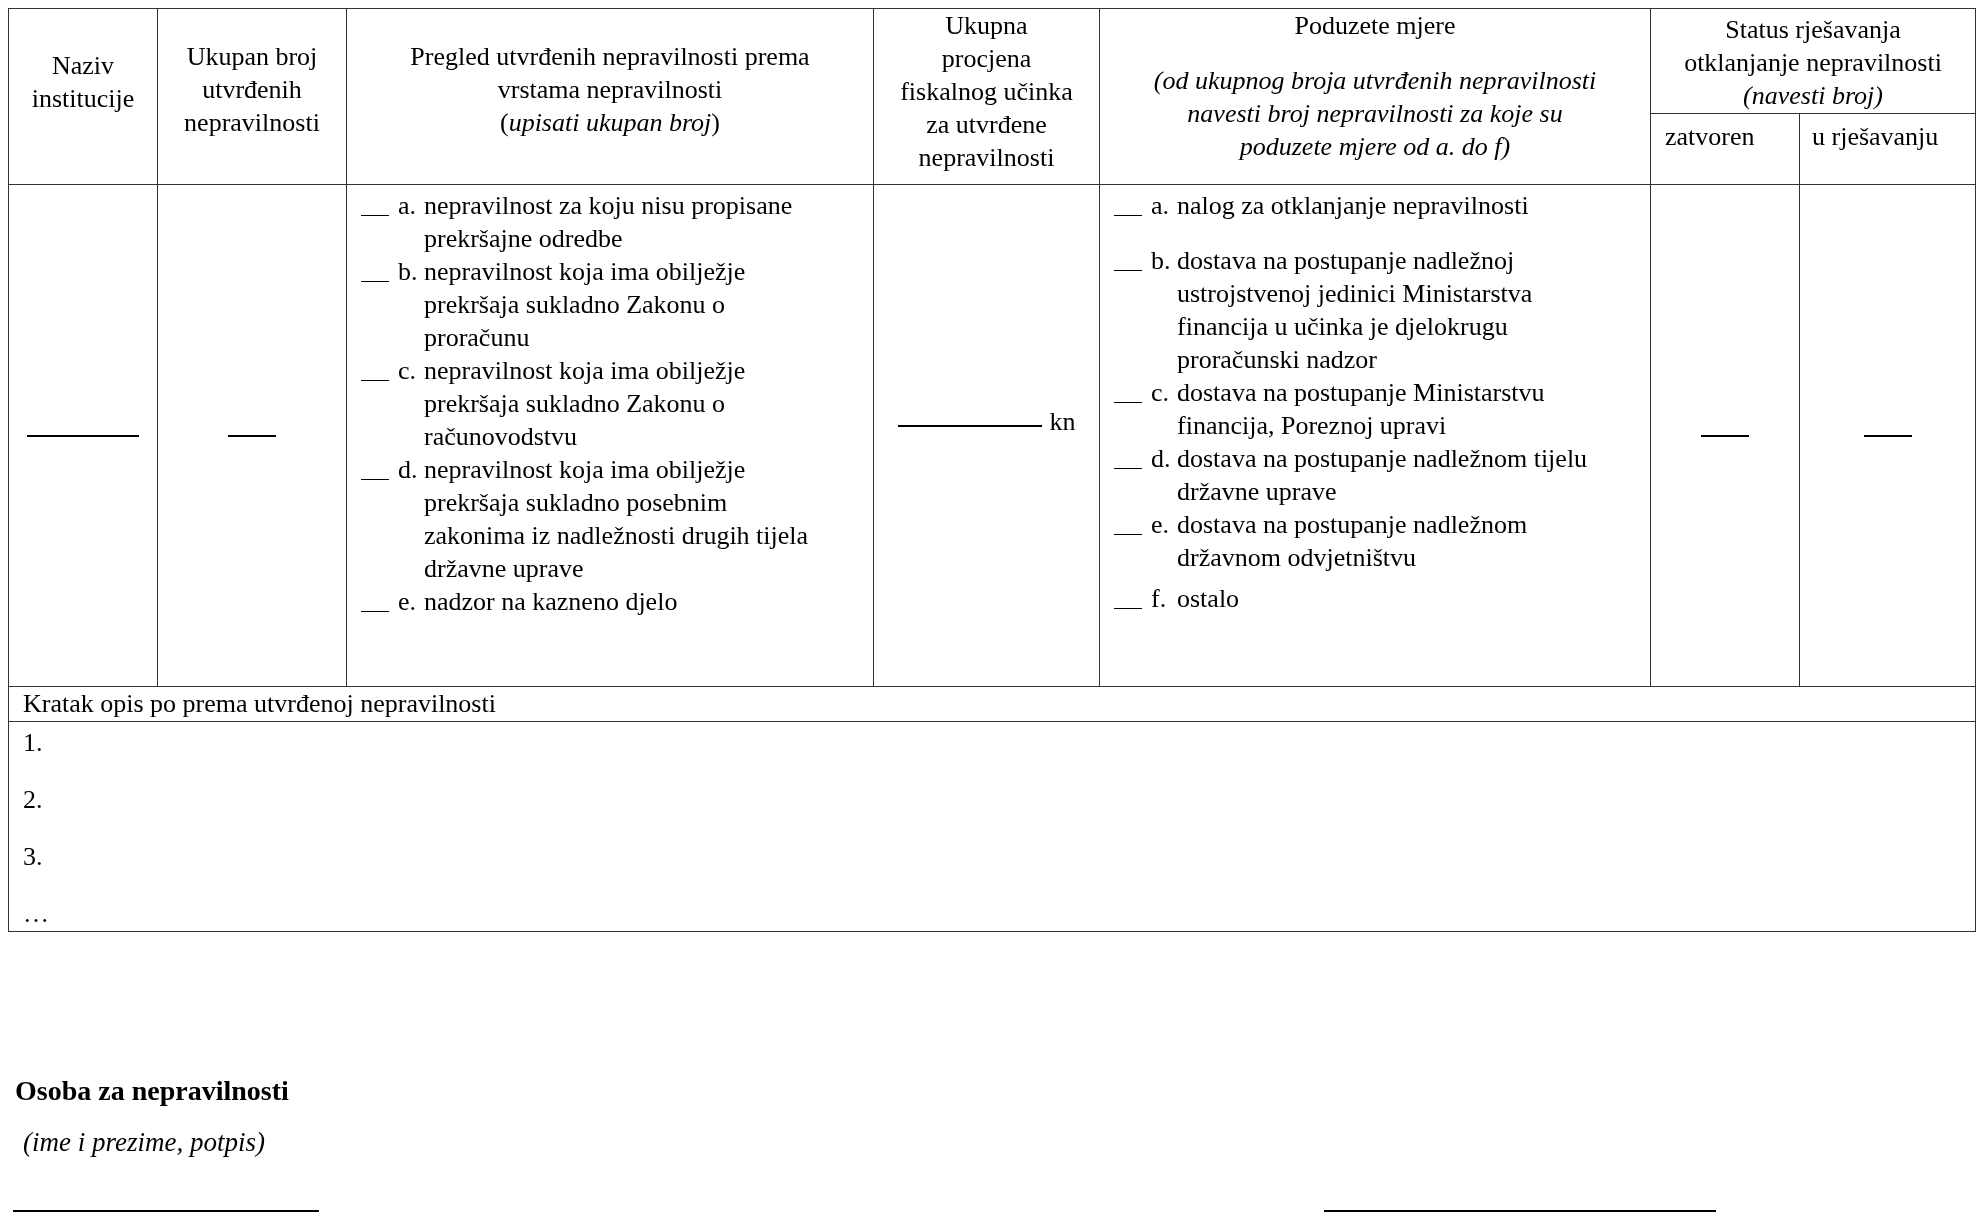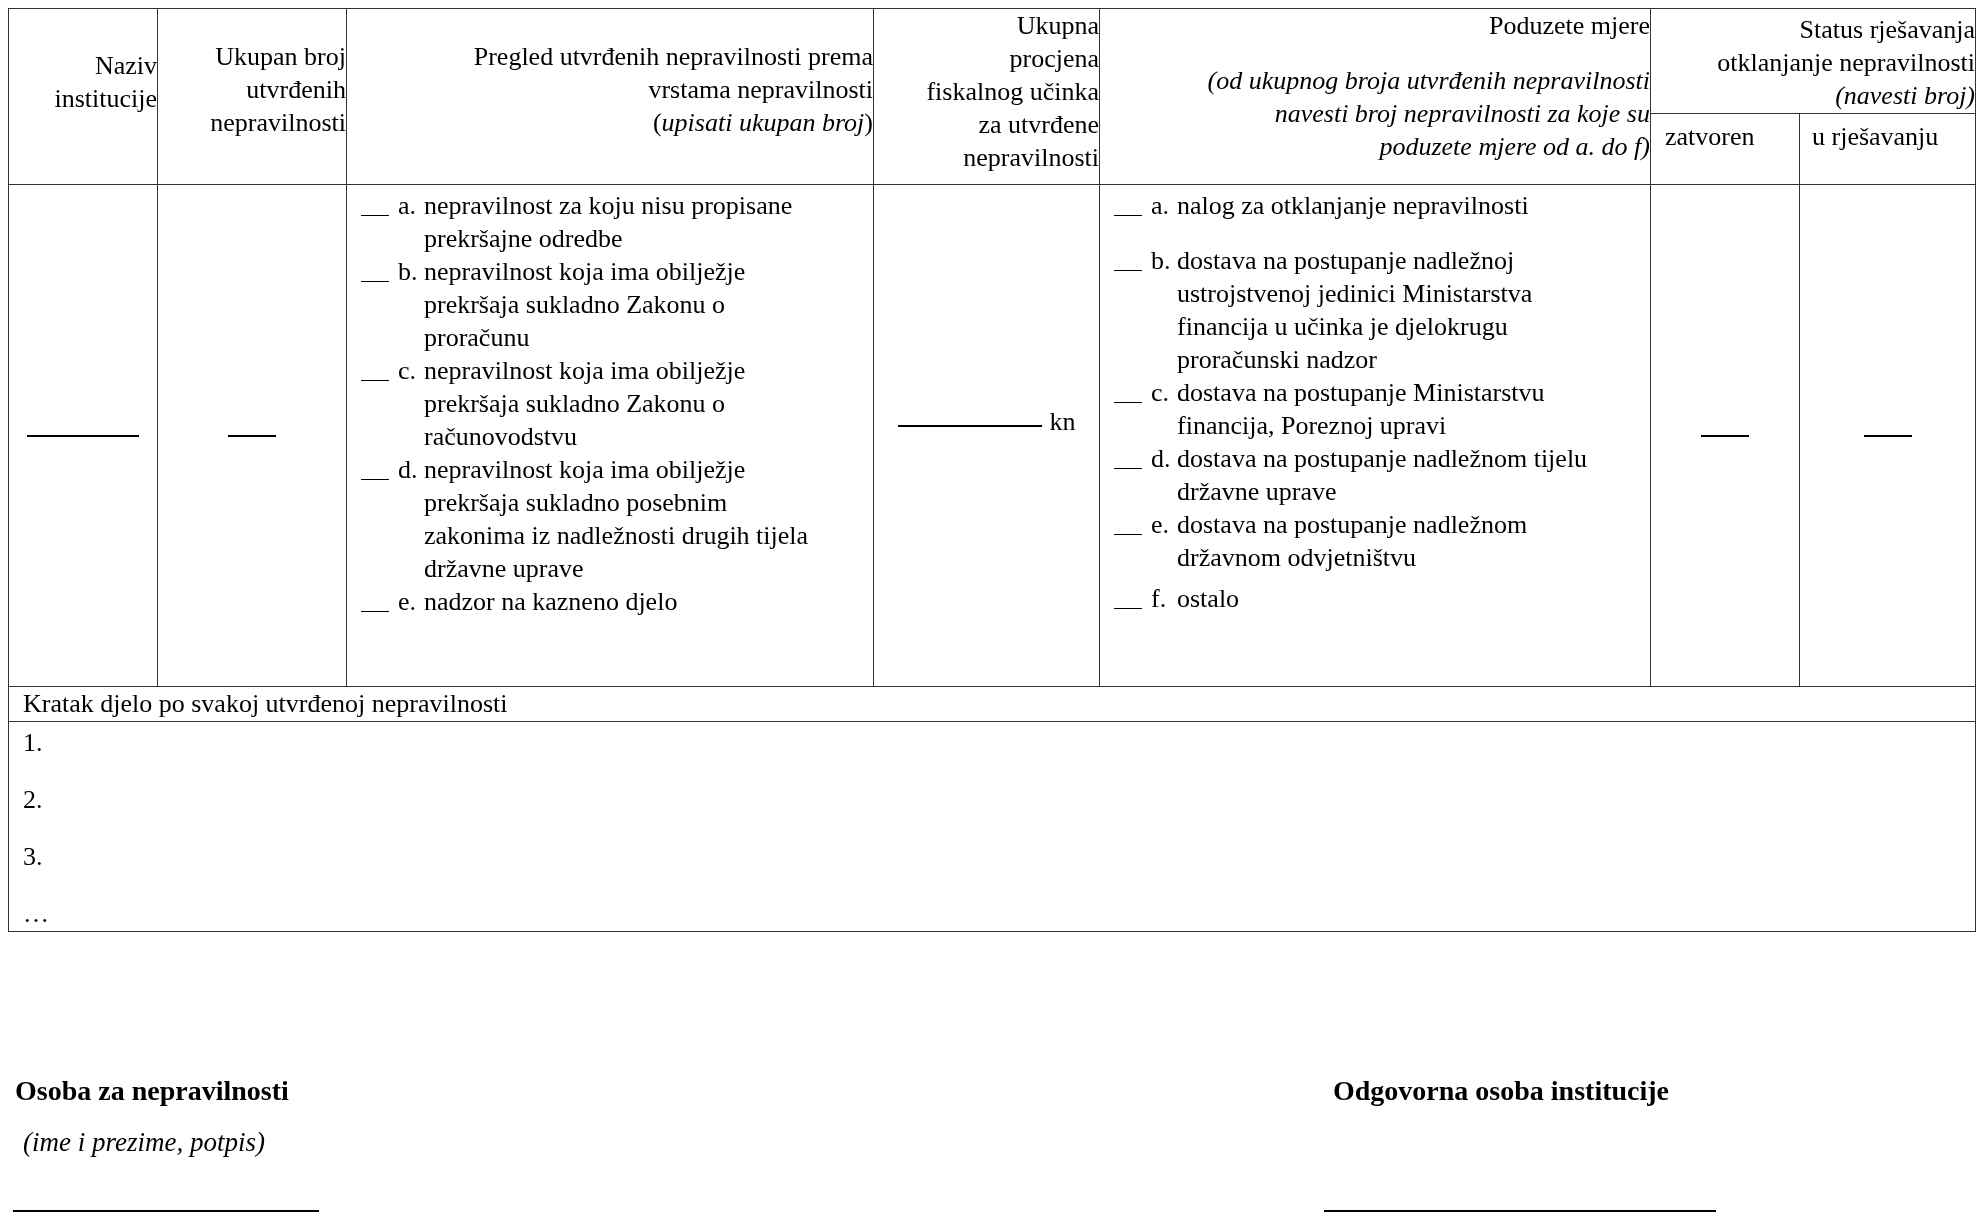"Ukupna" .hdr td { text-align: right -> center }
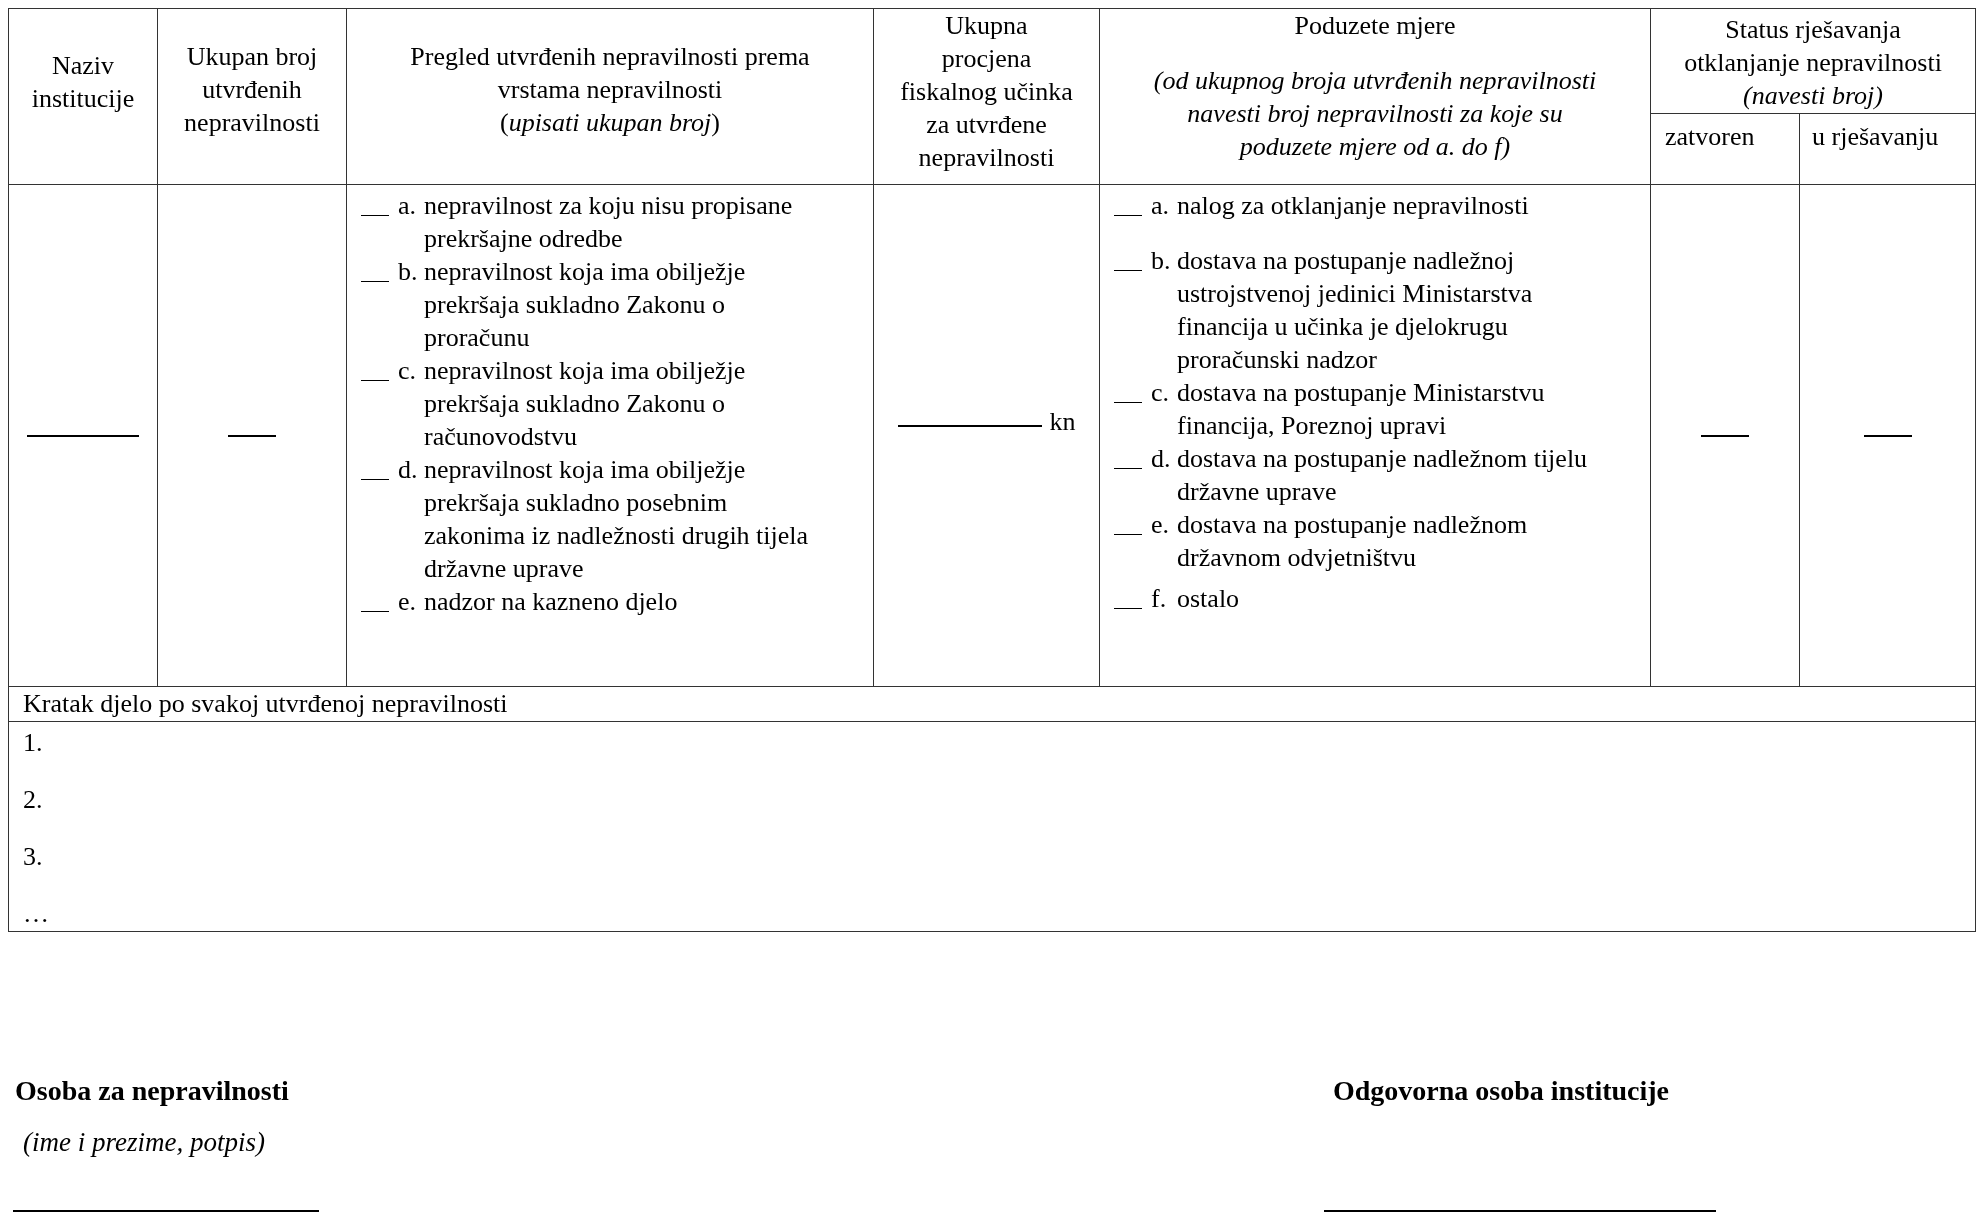"Kratak djelo po svakoj utvrđenoj" td { text: djelo po svakoj -> opis po prema }
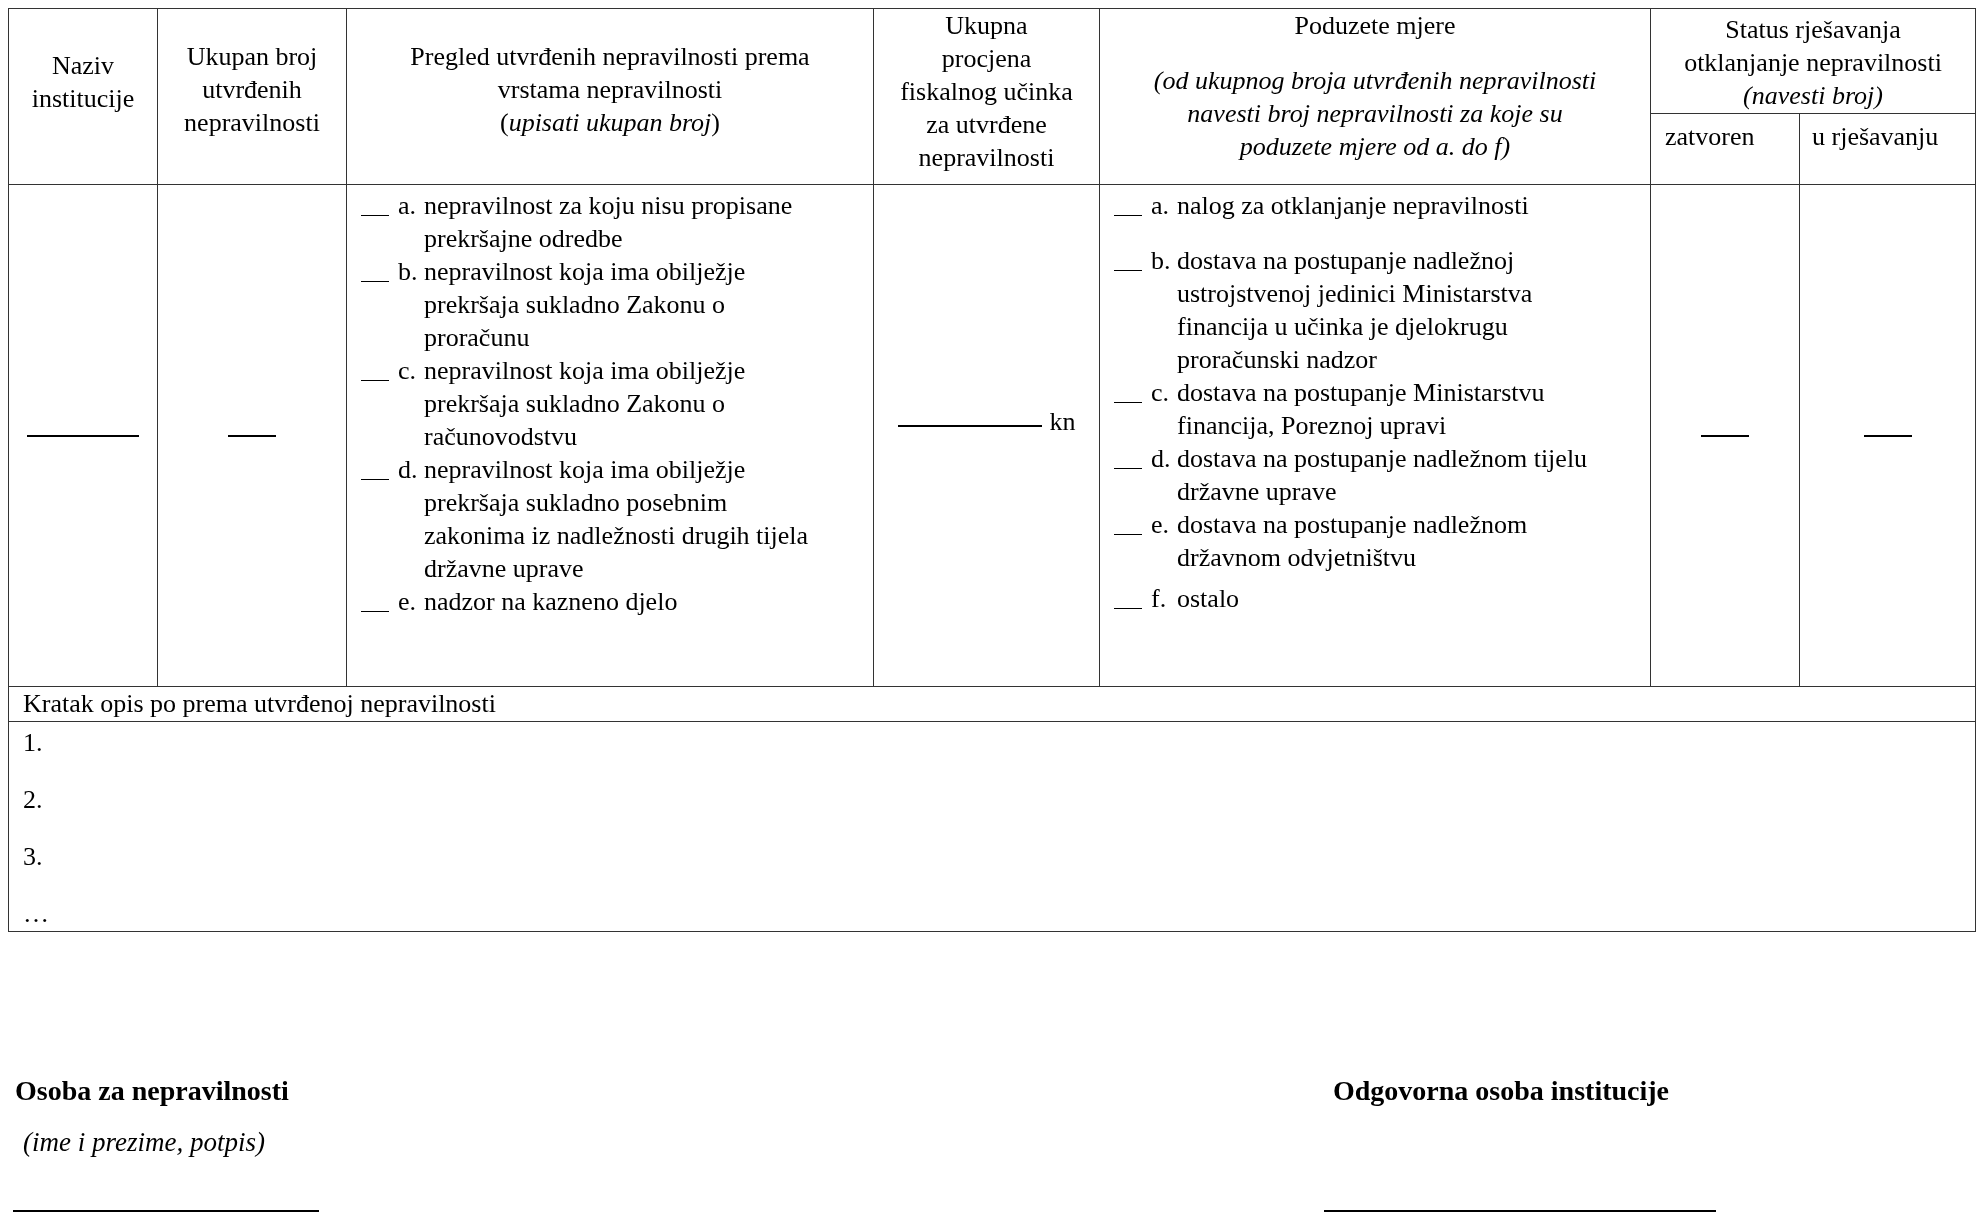"Odgovorna osoba institucije" div.sig-title { html: <div>Odgovorna osoba institucije</div> -> none }
